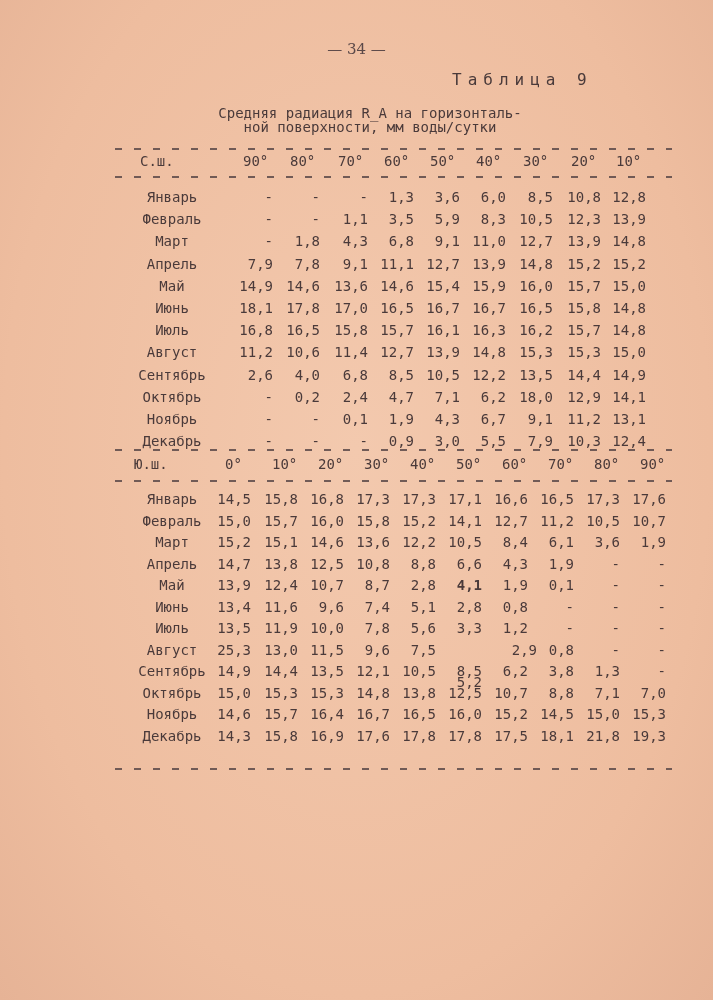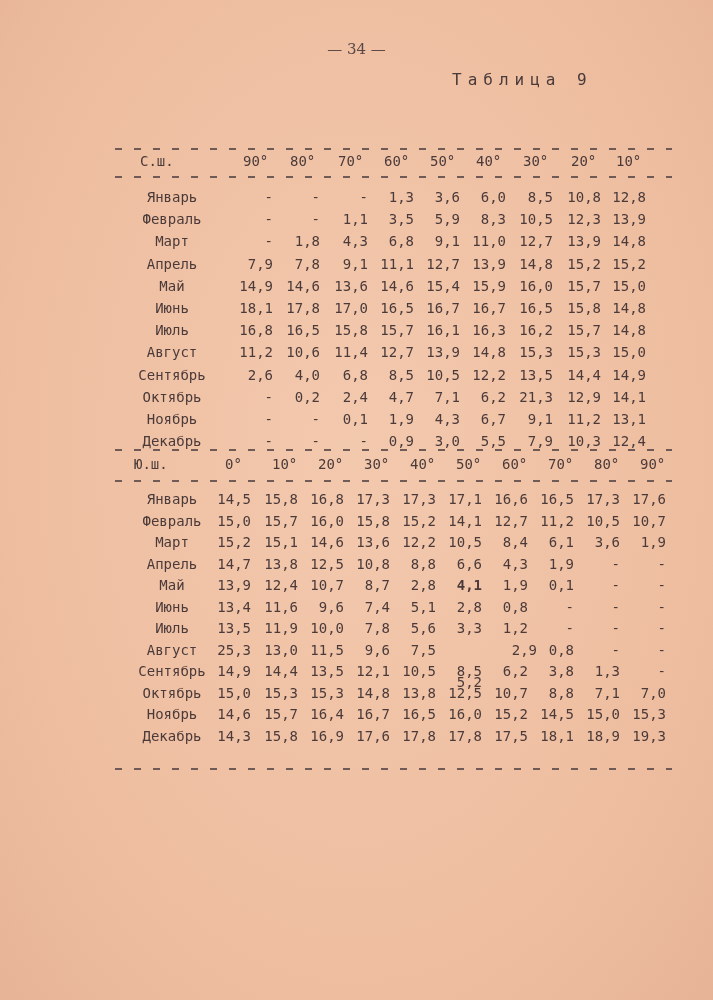"Средняя радиация R_A на горизонталь-" div { html: none -> <div>Средняя радиация R_A на горизонталь-</div> }
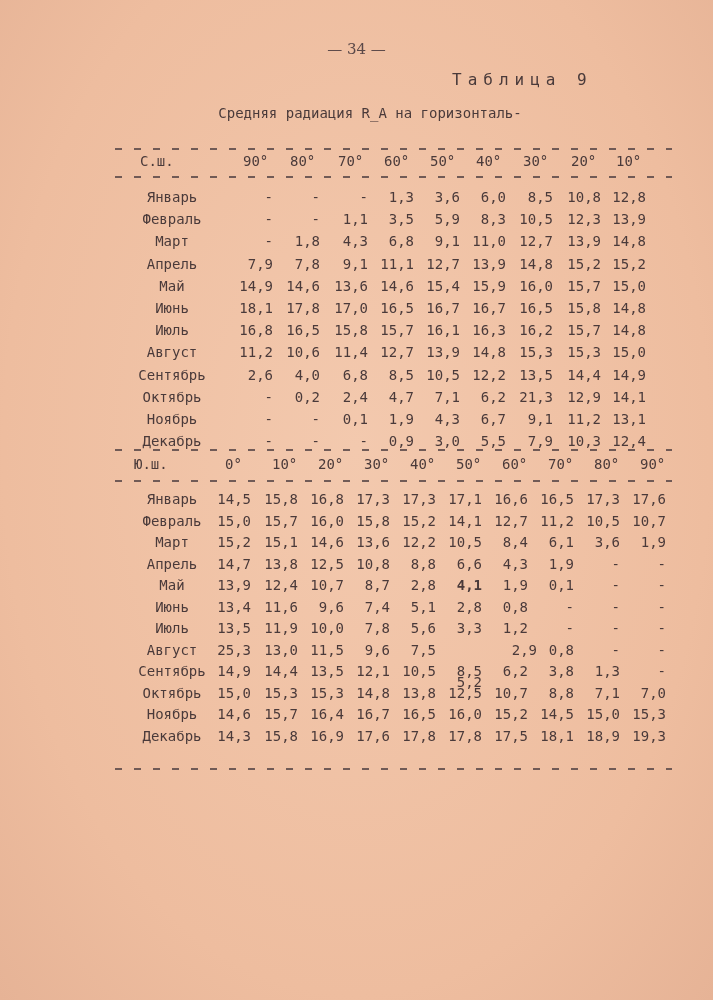"ной поверхности, мм воды/сутки" div { html: none -> <div>ной поверхности, мм воды/сутки</div> }
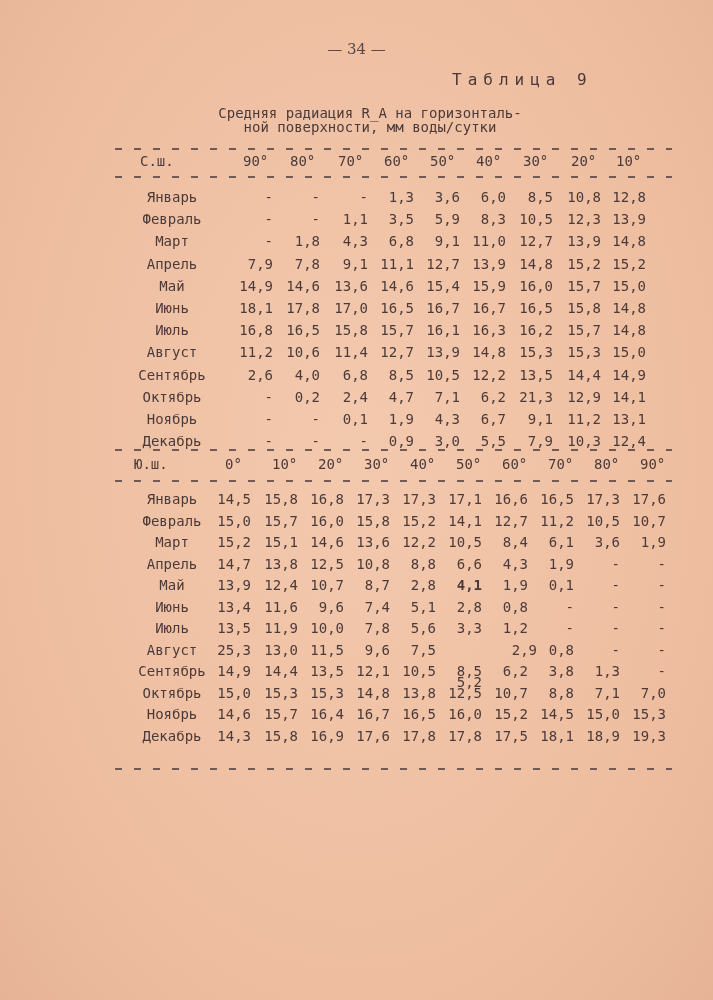"21,3" span { text: 21,3 -> 18,0 }
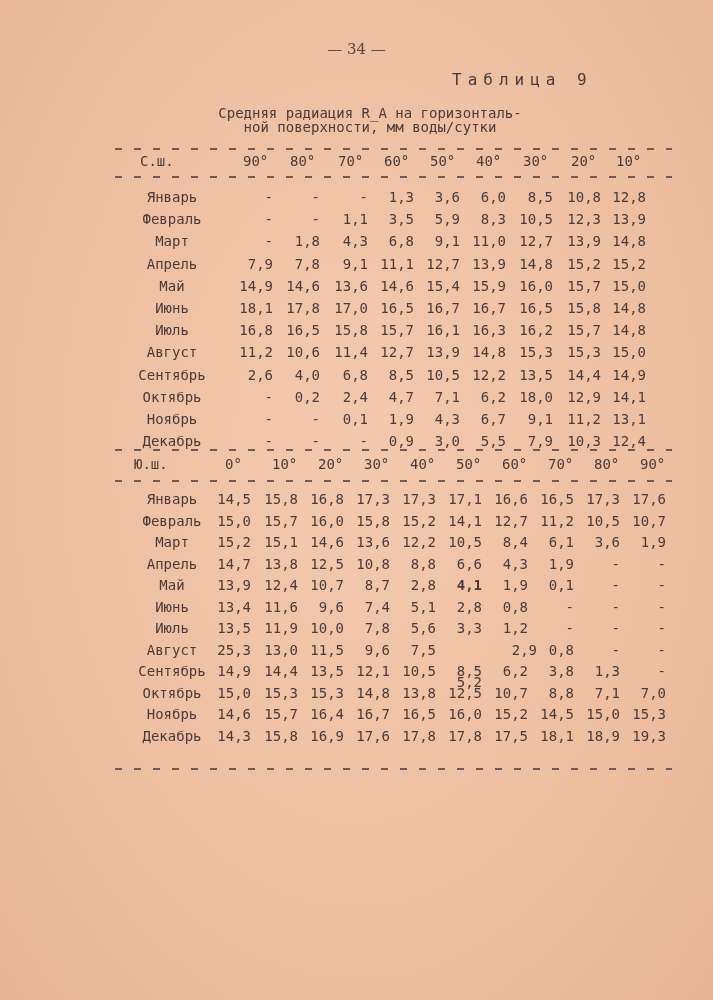"18,9" span { text: 18,9 -> 21,8 }
